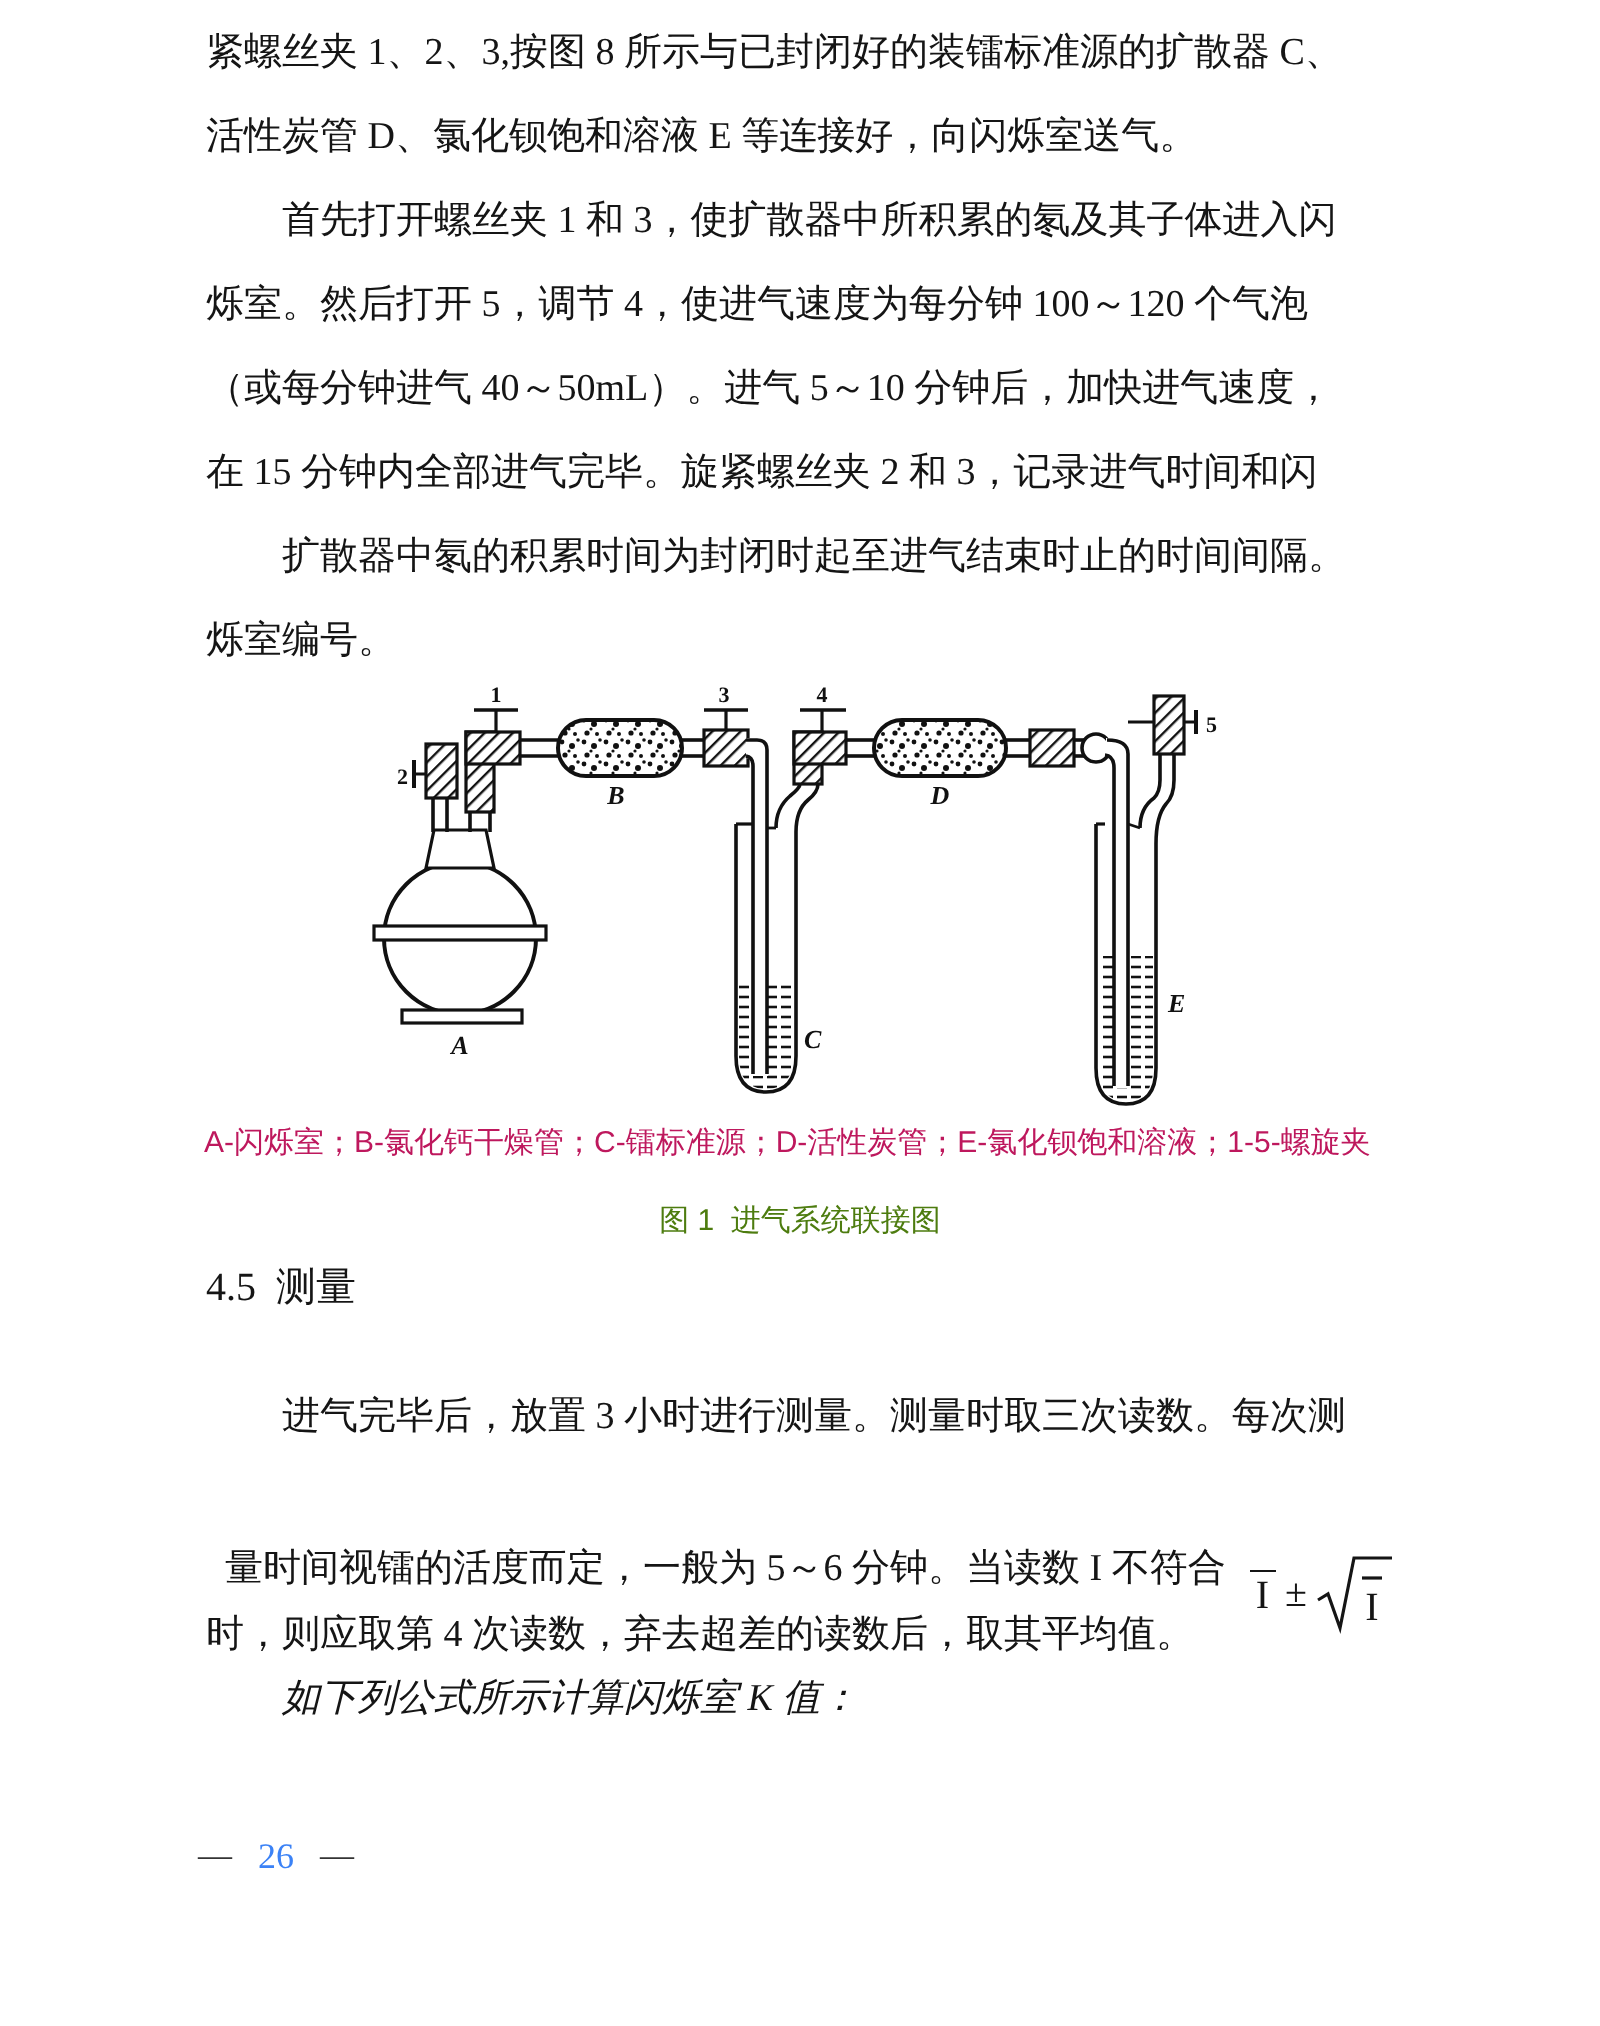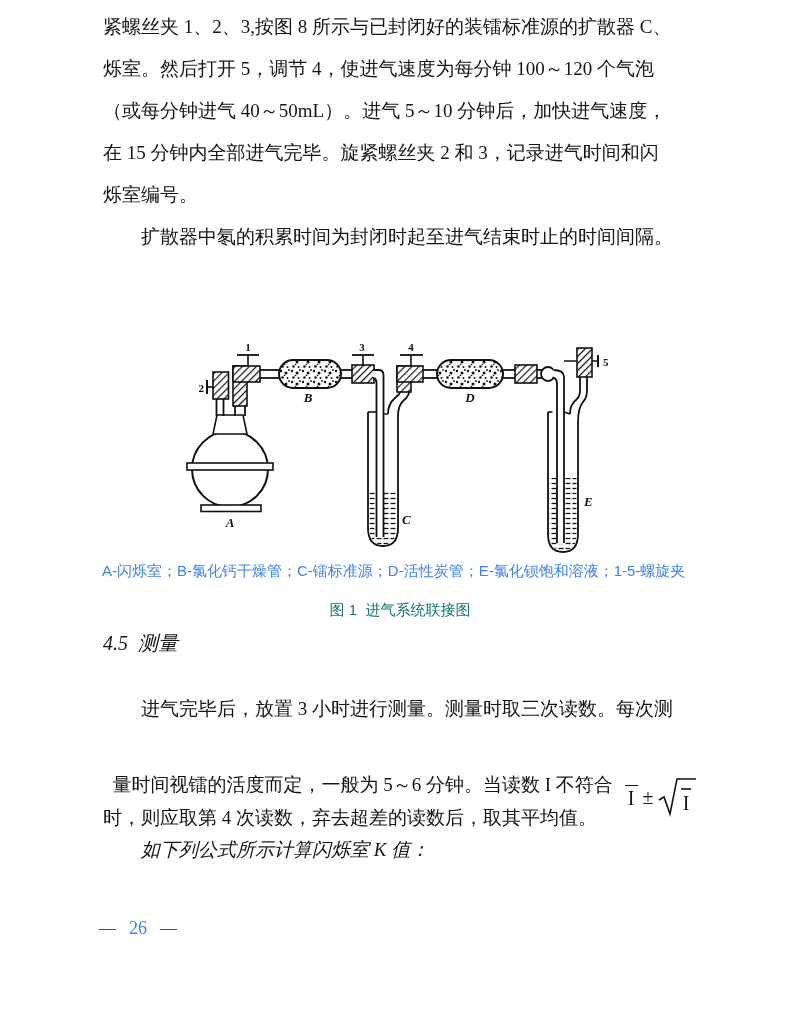"活性炭管 D、氯化钡饱和溶液 E 等连接好，向闪烁室送气。" div.line { html: none -> <div>活性炭管 D、氯化钡饱和溶液 E 等连接好，向闪烁室送气。</div> }
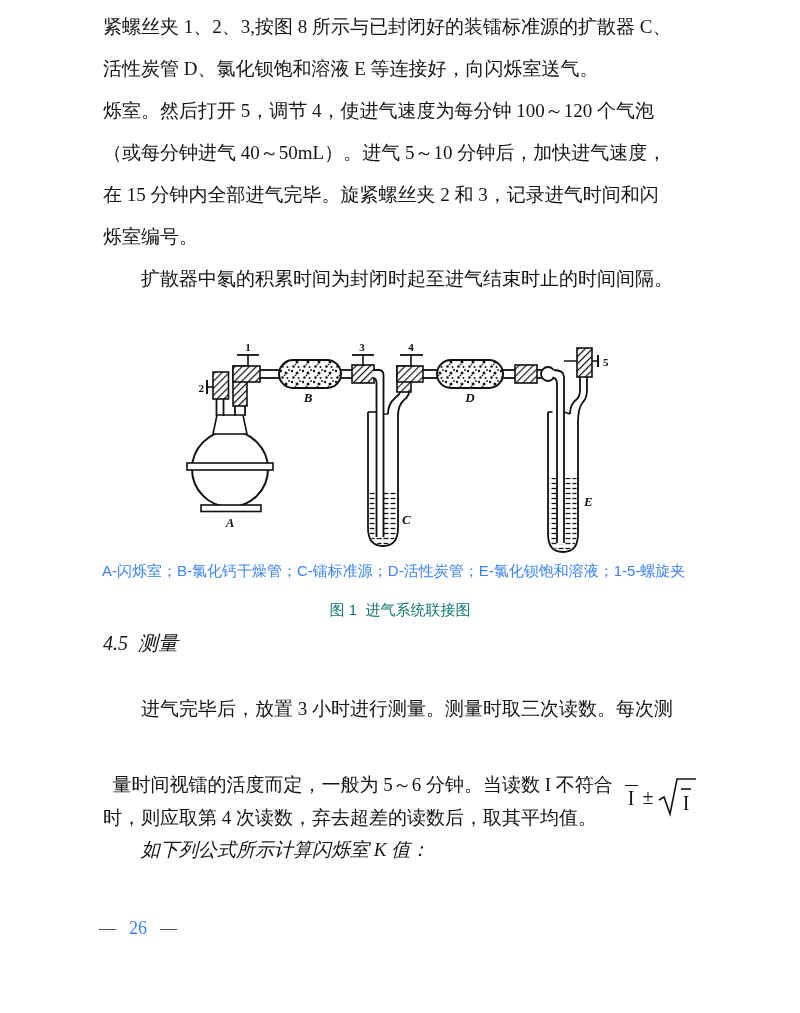"首先打开螺丝夹 1 和 3，使扩散器中所积累的氡及其子体进入闪" div.line { html: none -> <div>首先打开螺丝夹 1 和 3，使扩散器中所积累的氡及其子体进入闪</div> }
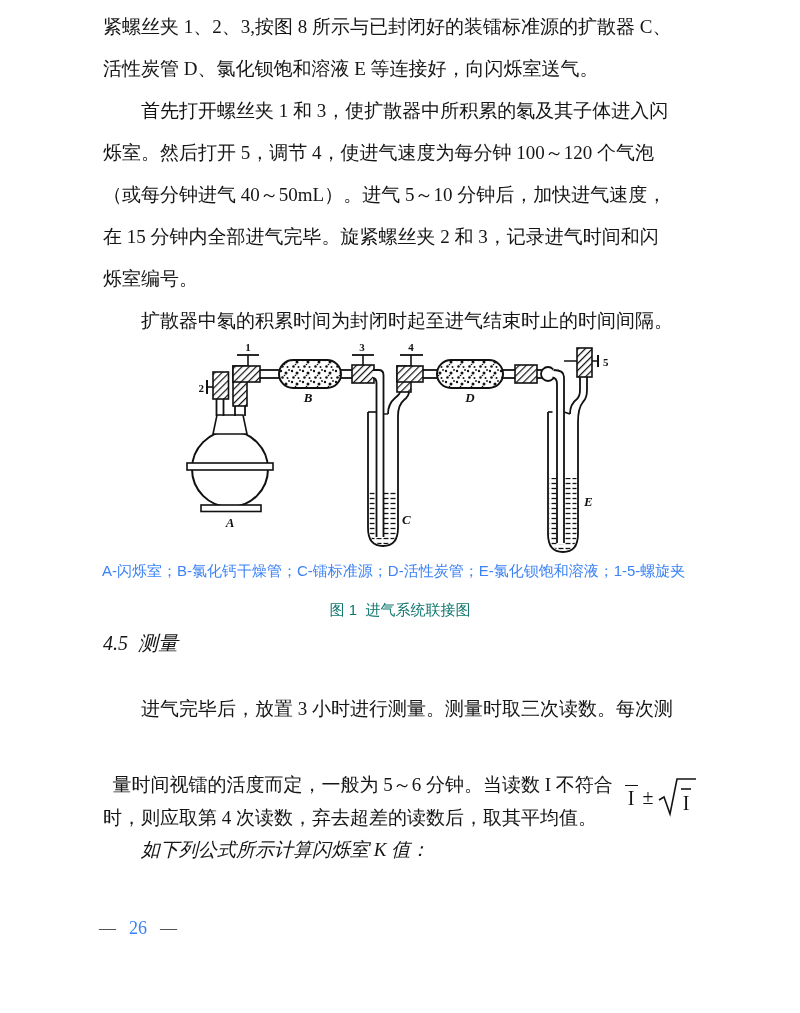"烁室编号。" div.line { order: before "扩散器中氡的积累时间为封闭时起至进气结束时止的时间间隔。" -> after "扩散器中氡的积累时间为封闭时起至进气结束时止的时间间隔。" }
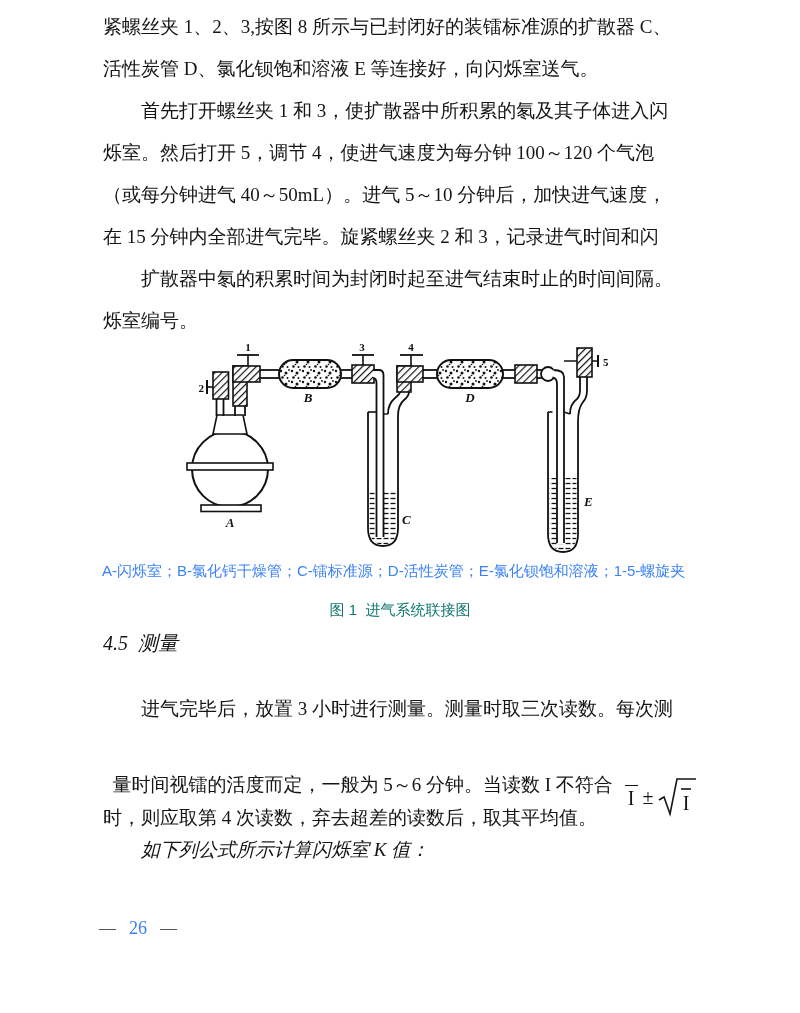"A-闪烁室；B-氯化钙干燥管；C-镭标准源；D-活性炭管；E-氯化钡饱和溶液；1" .caption { color: #3b82f6 -> #be185d }
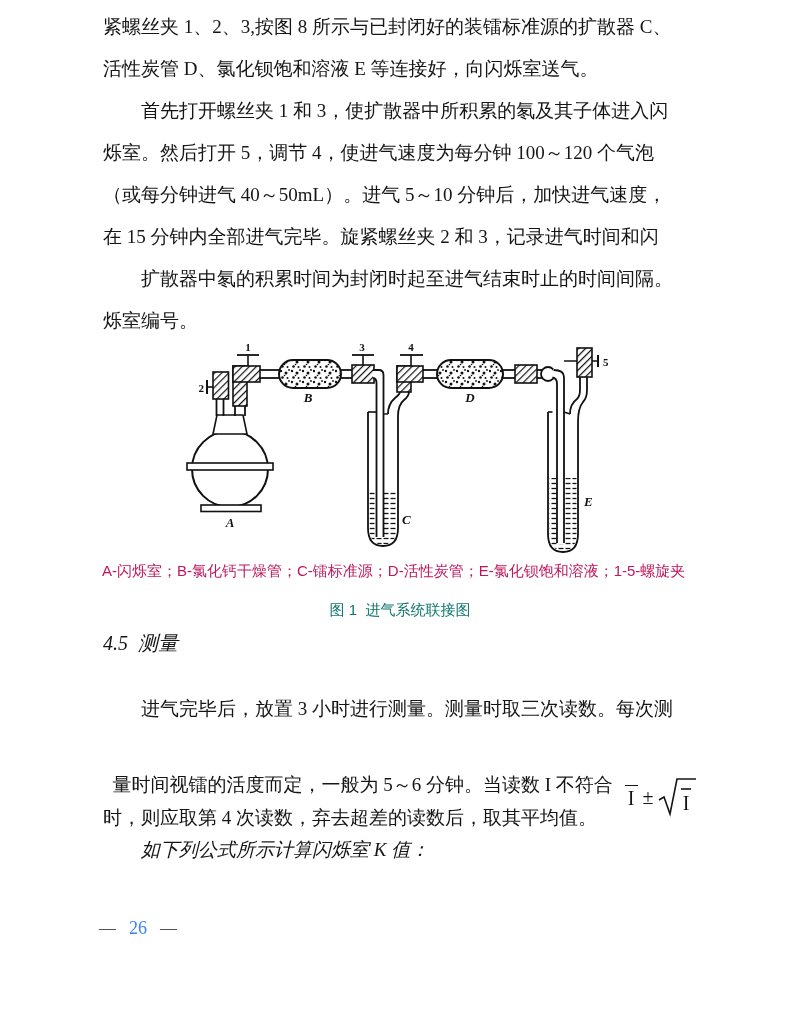"图 1 进气系统联接图" .figtitle { color: #0f766e -> #4d7c0f }
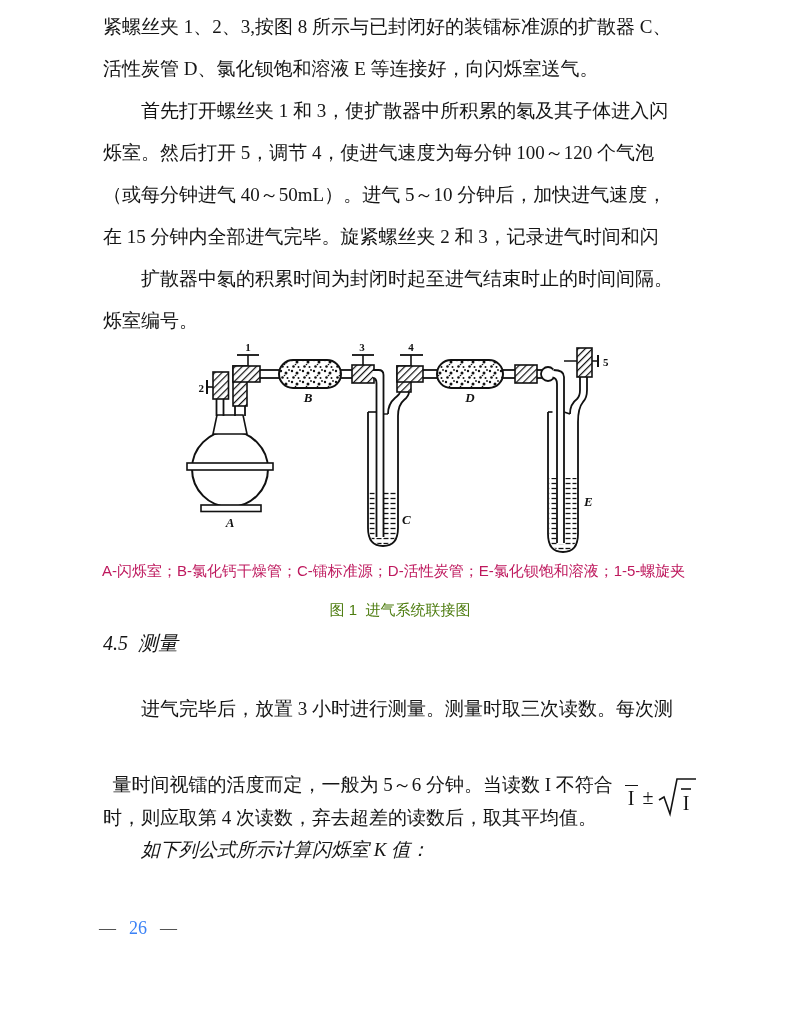"4.5 测量" .heading { font-style: italic -> none }
